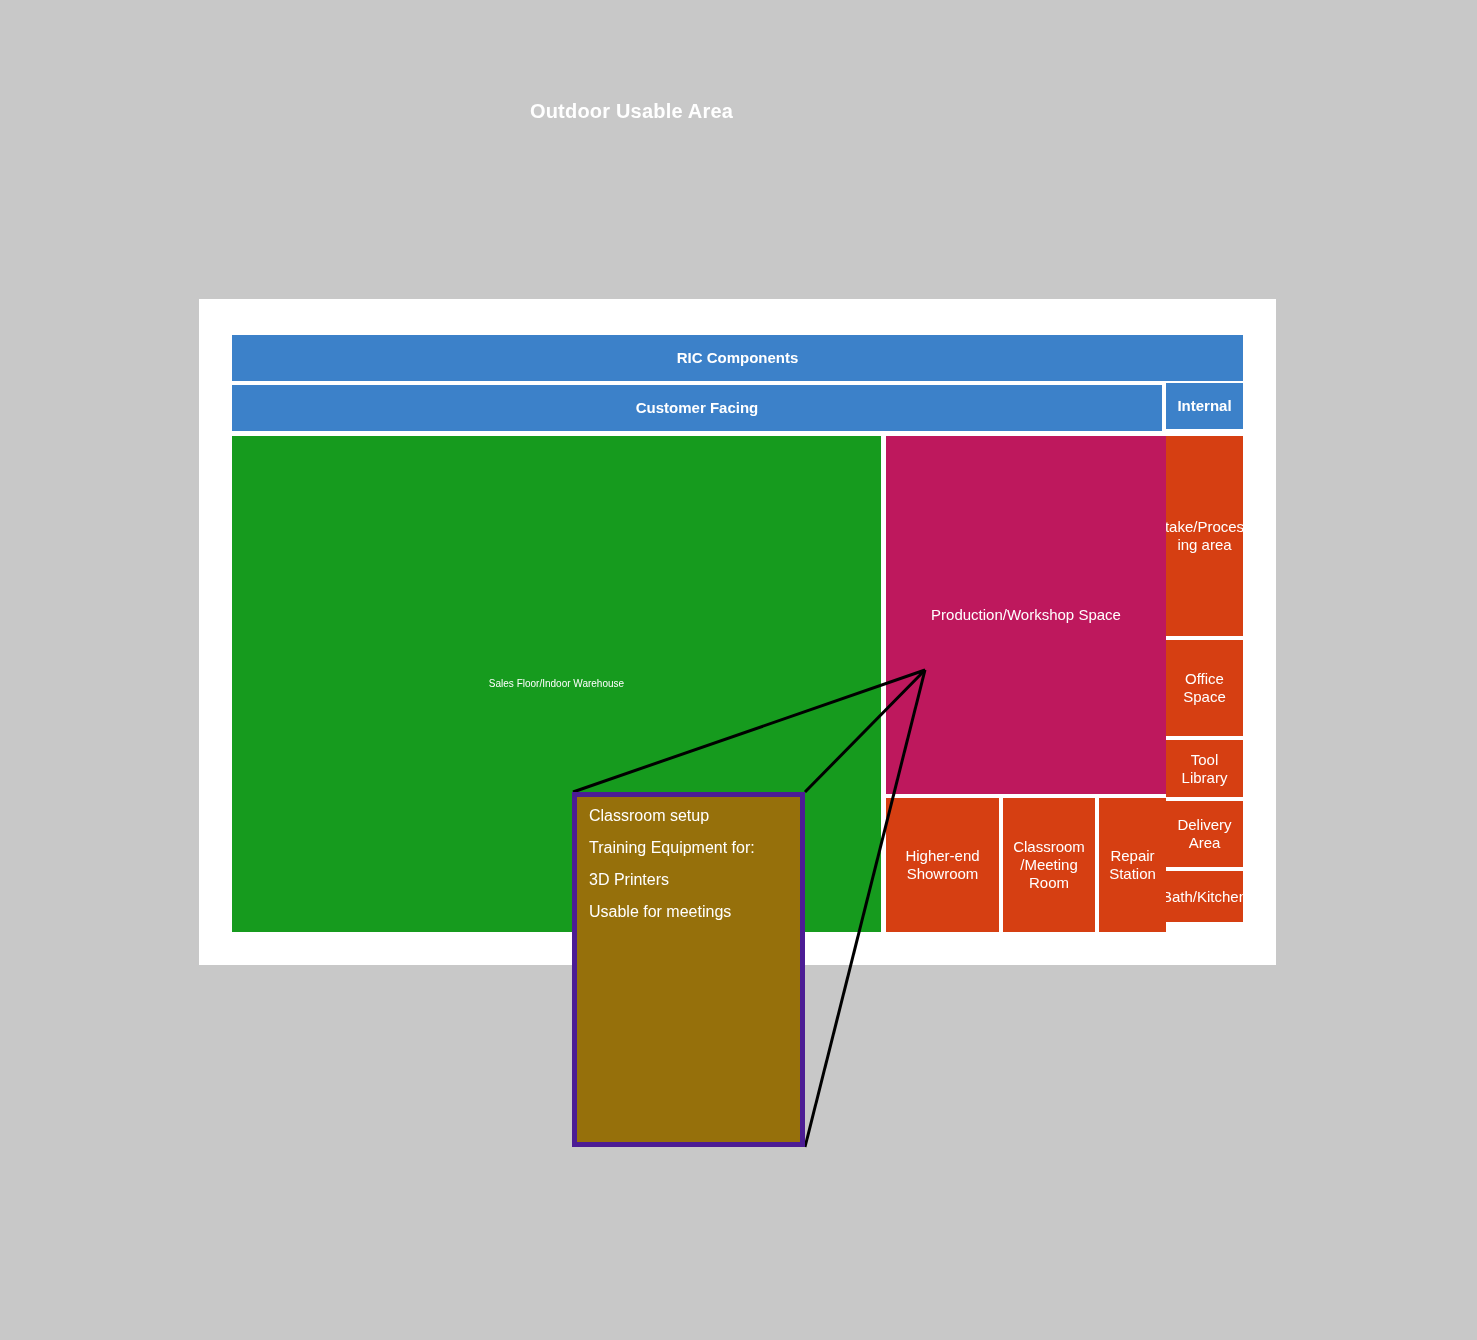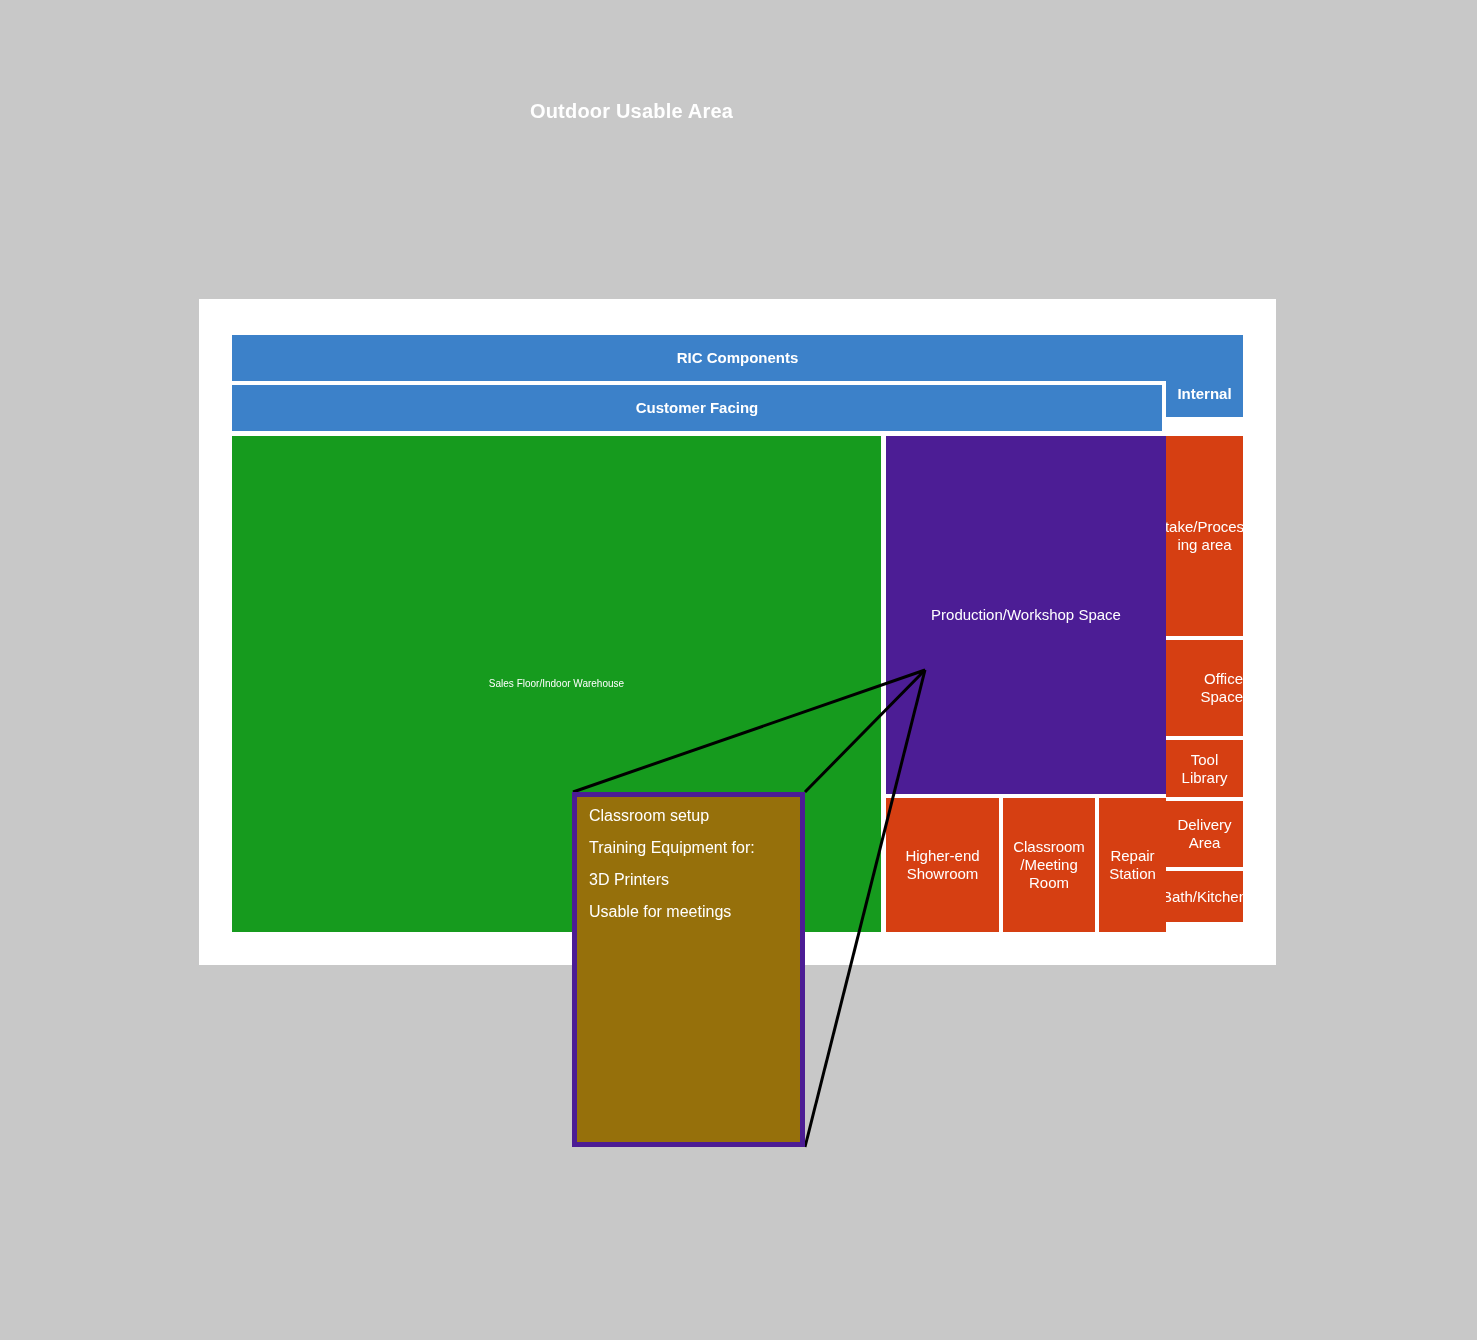"Internal" #n-internal { top: 36px -> 48px }
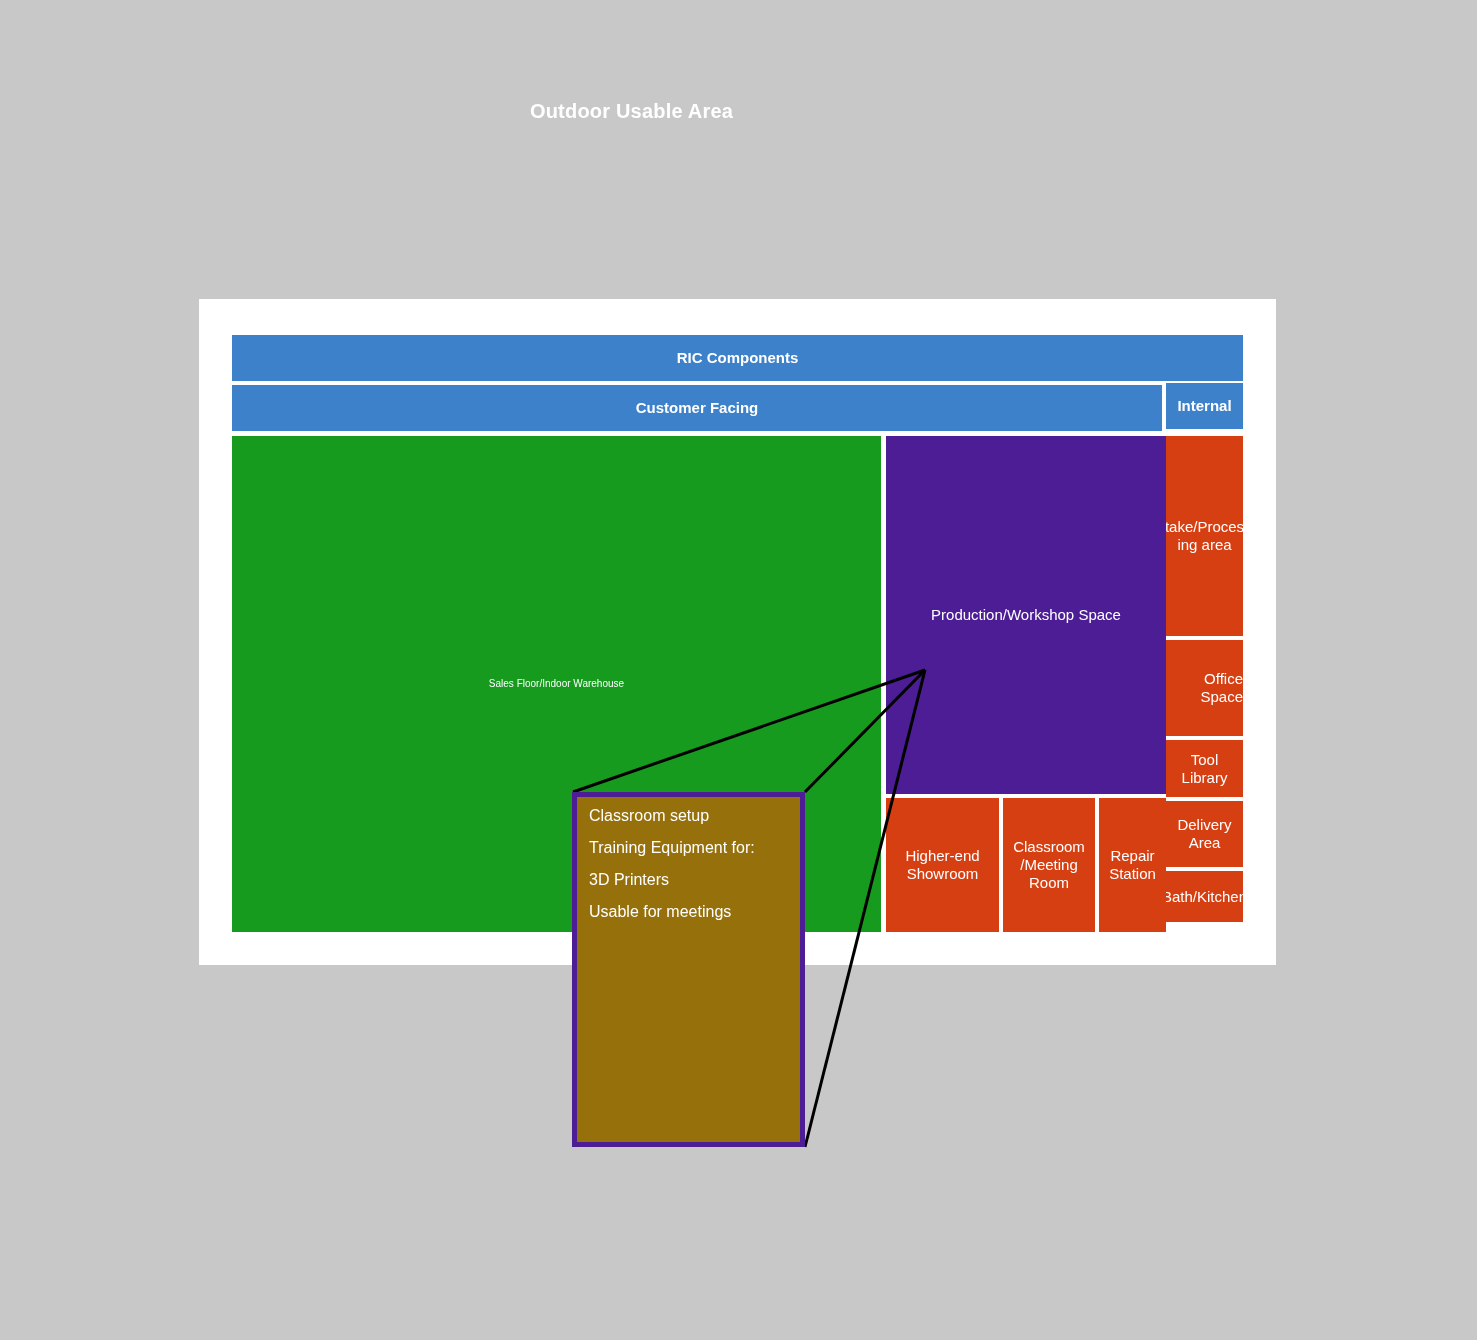"Production/Workshop Space" .node.gold { background: #4c1d95 -> #be185d }
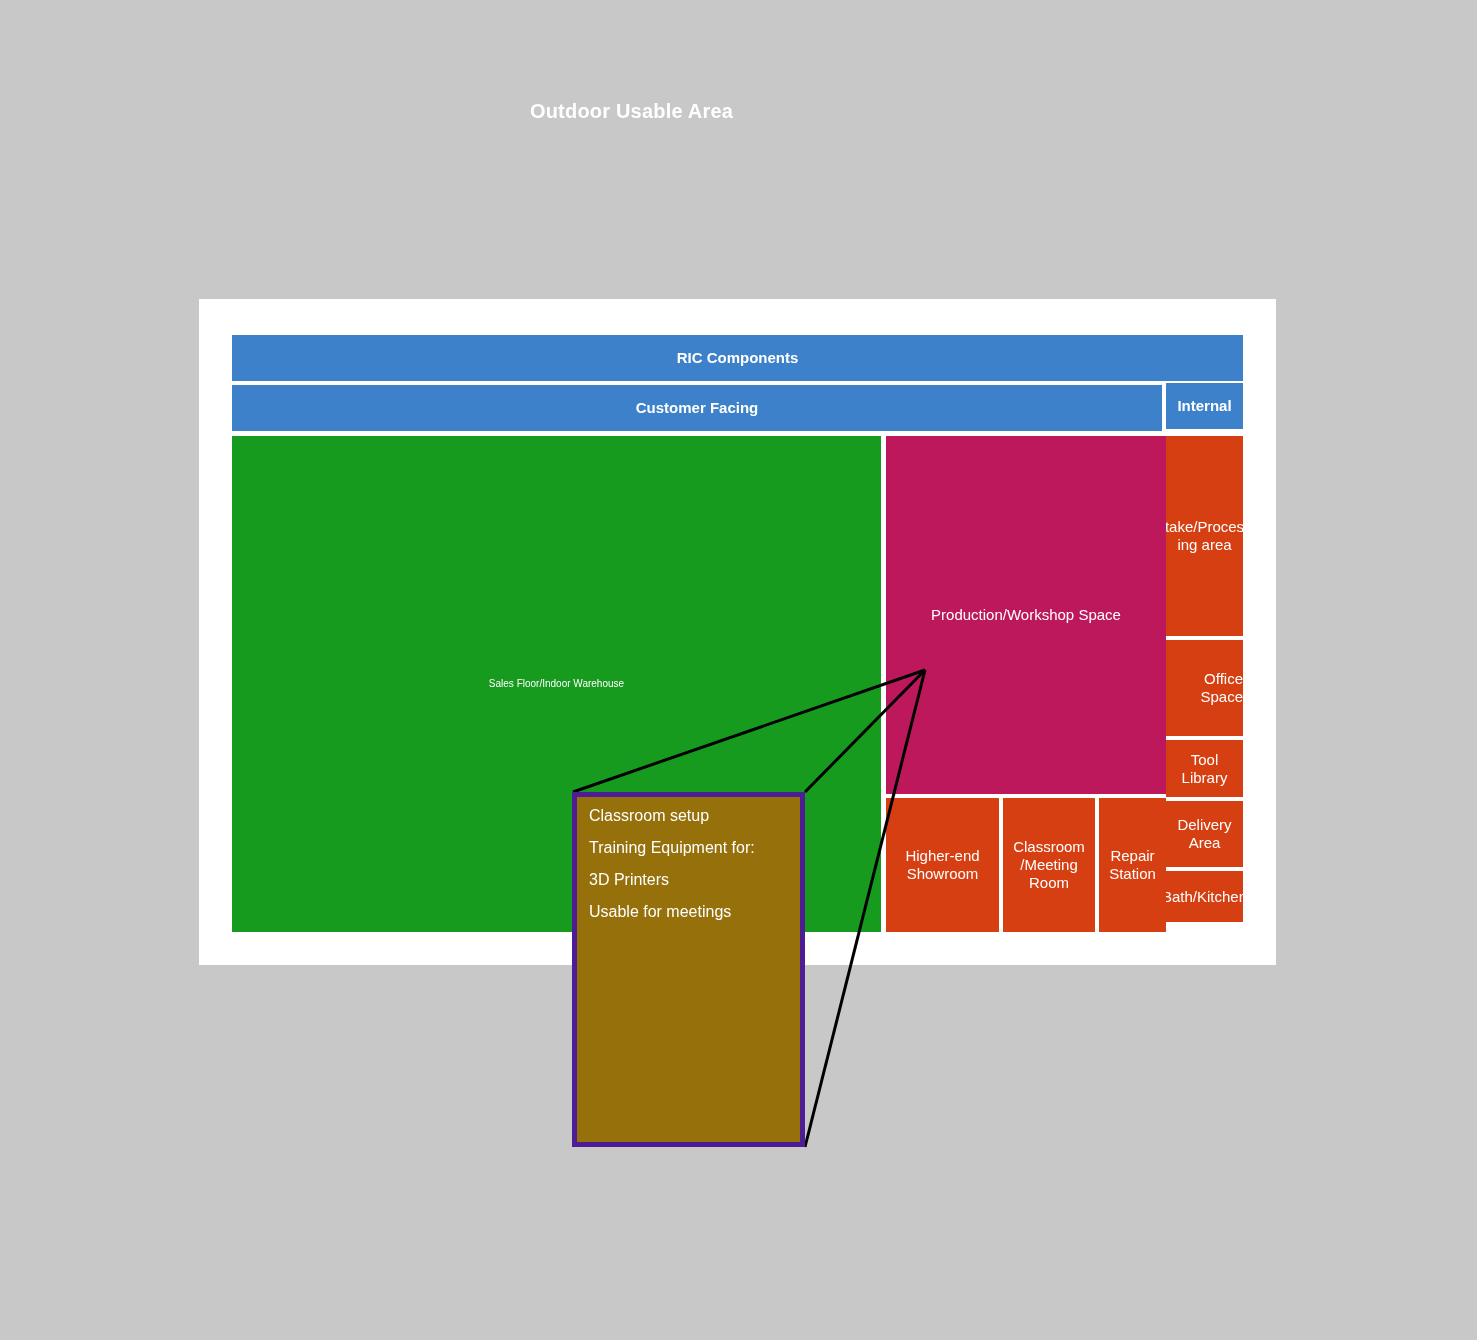"Office Space" #n-office { text-align: right -> none }
